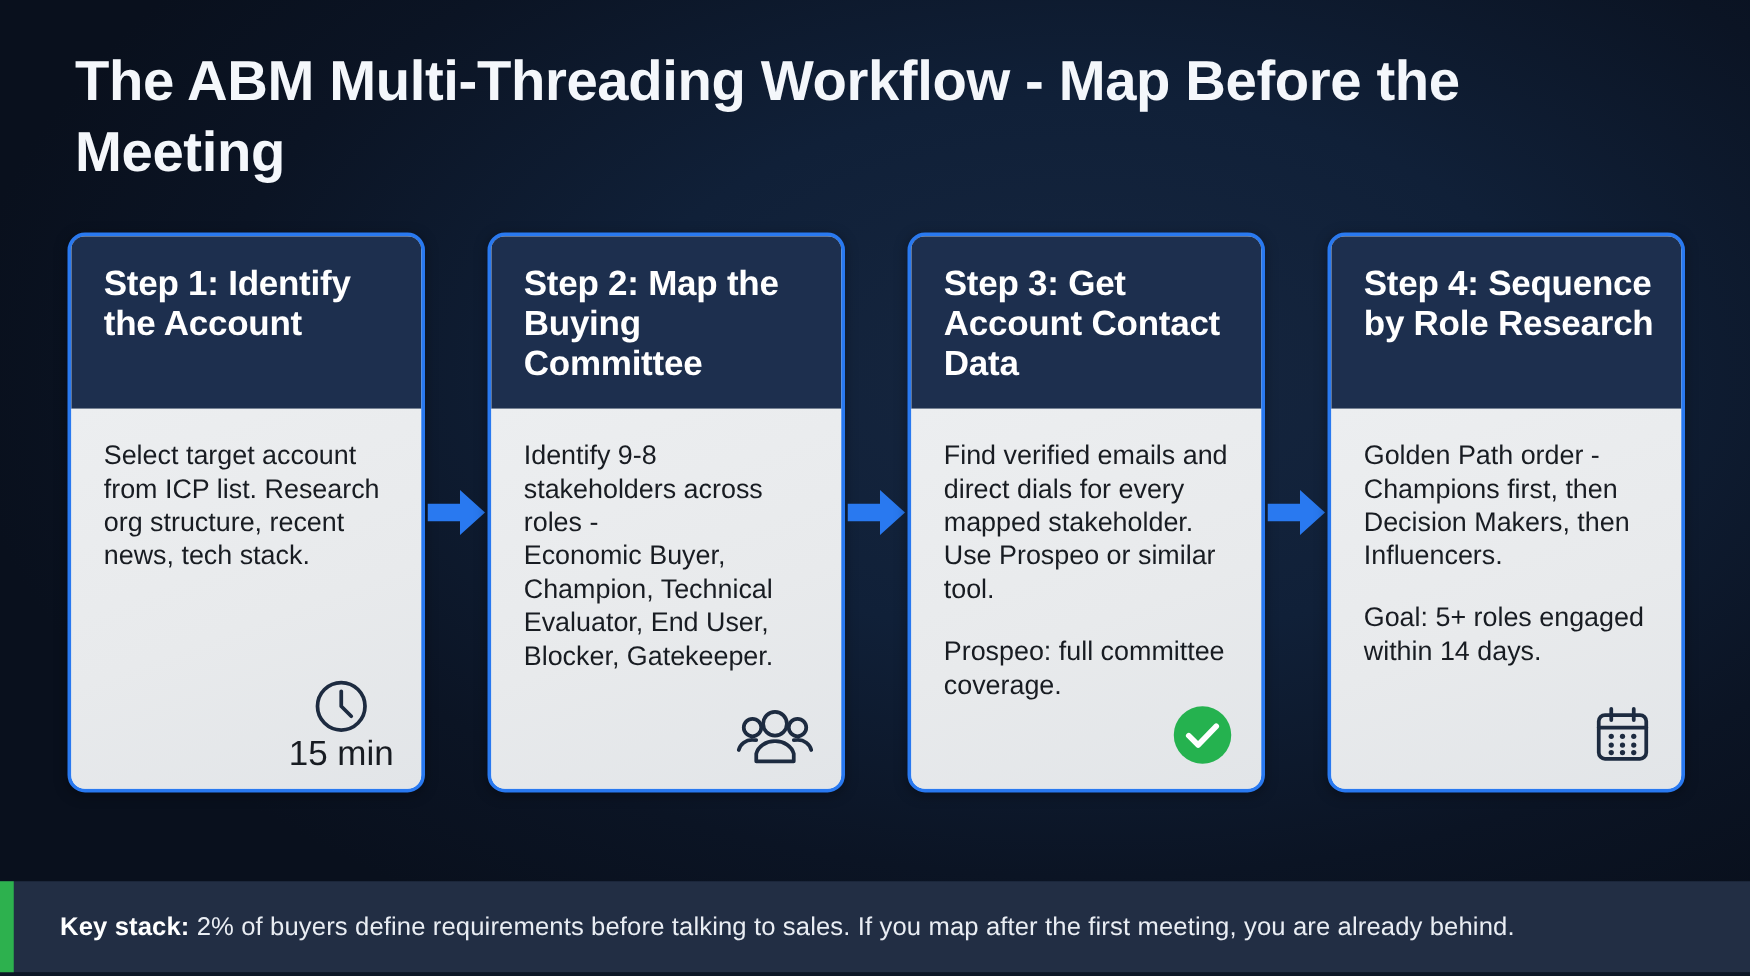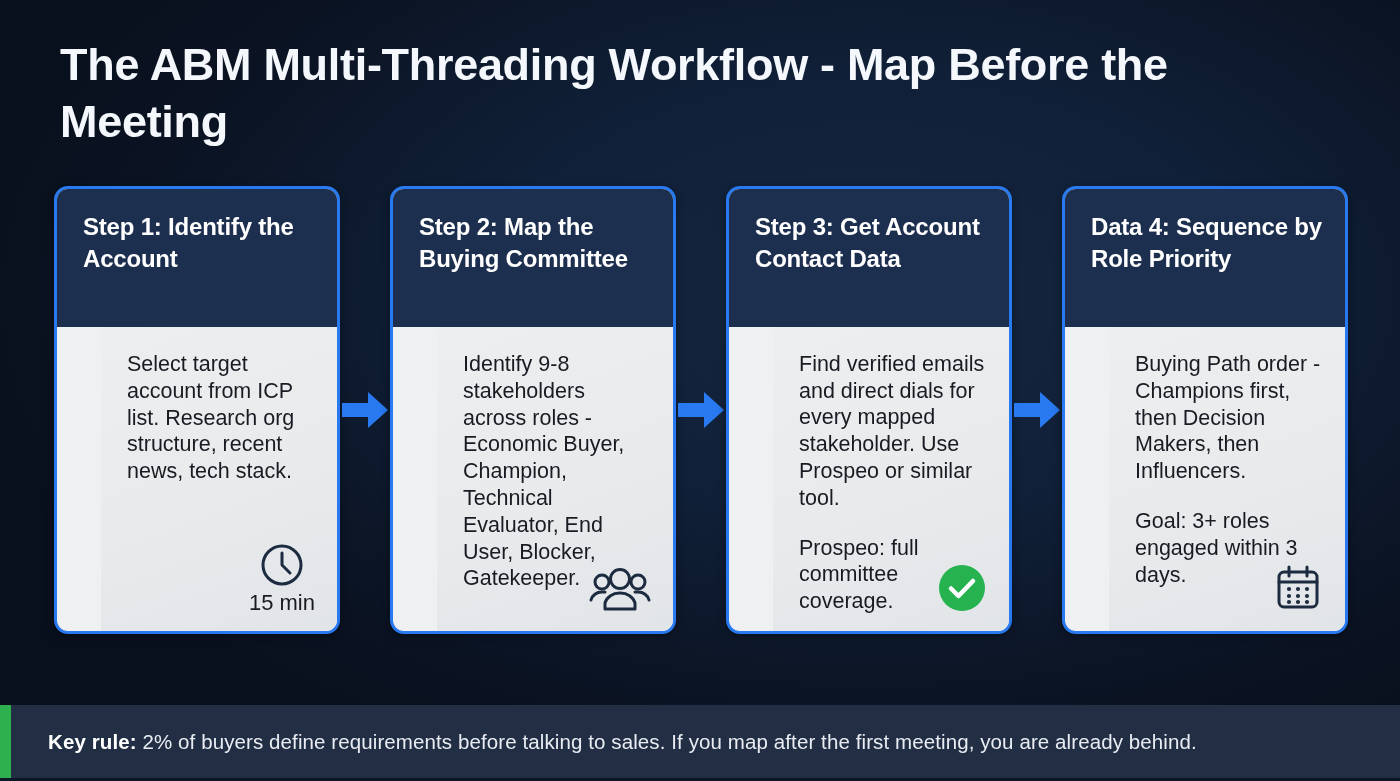"Step 1: Identify the Account" .card-header { font-size: 24px -> 28px }
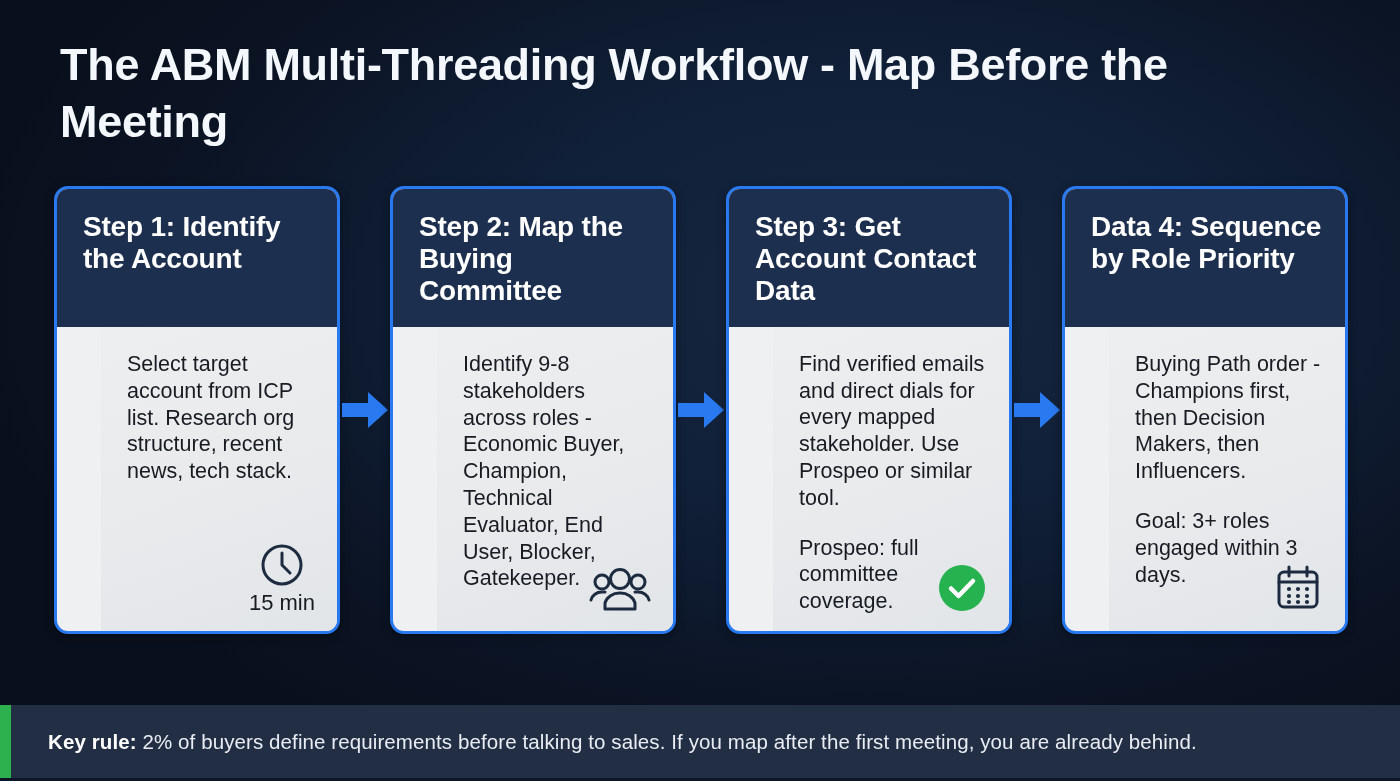"Data 4: Sequence by Role" div.card-header { text: Data 4: Sequence by Role Priority -> Step 4: Sequence by Role Research }
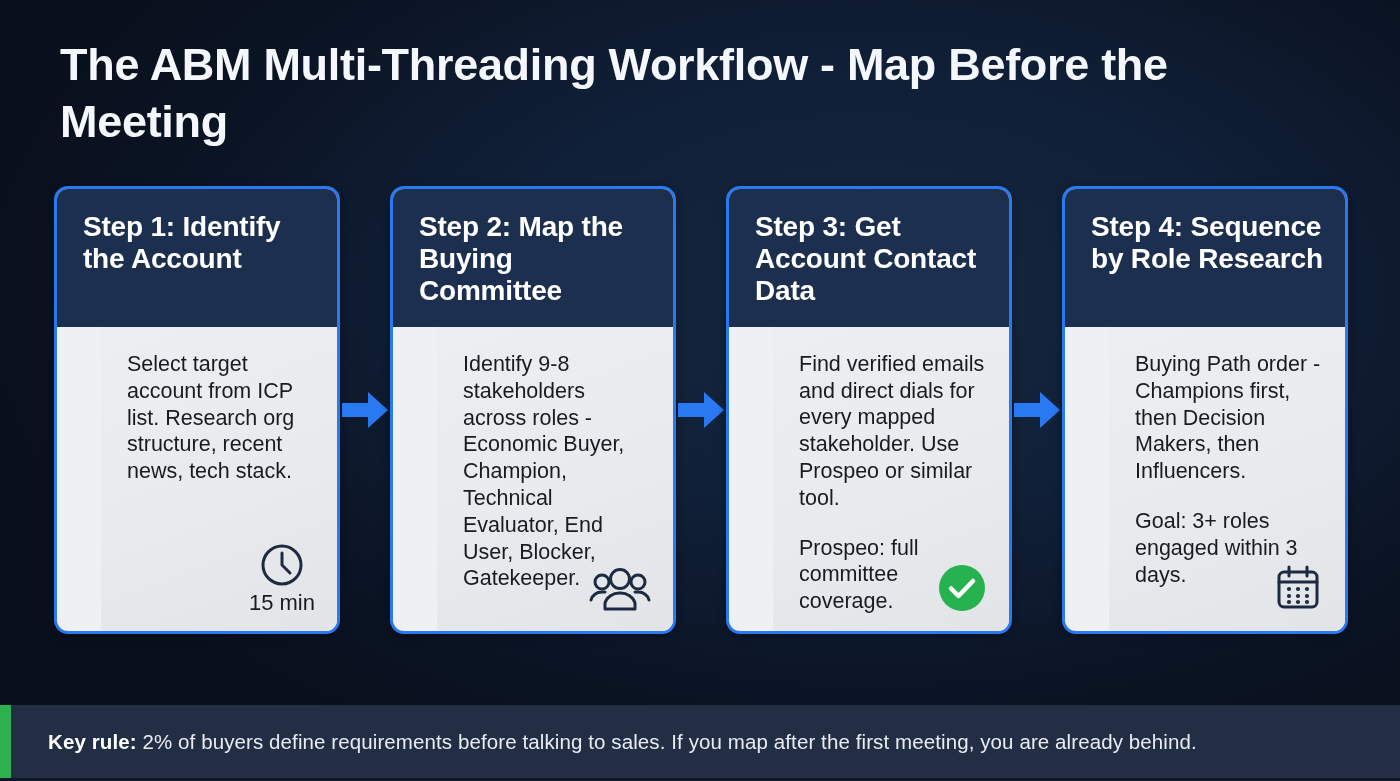"Select target account from ICP" .card-body { margin-left: 44px -> none }
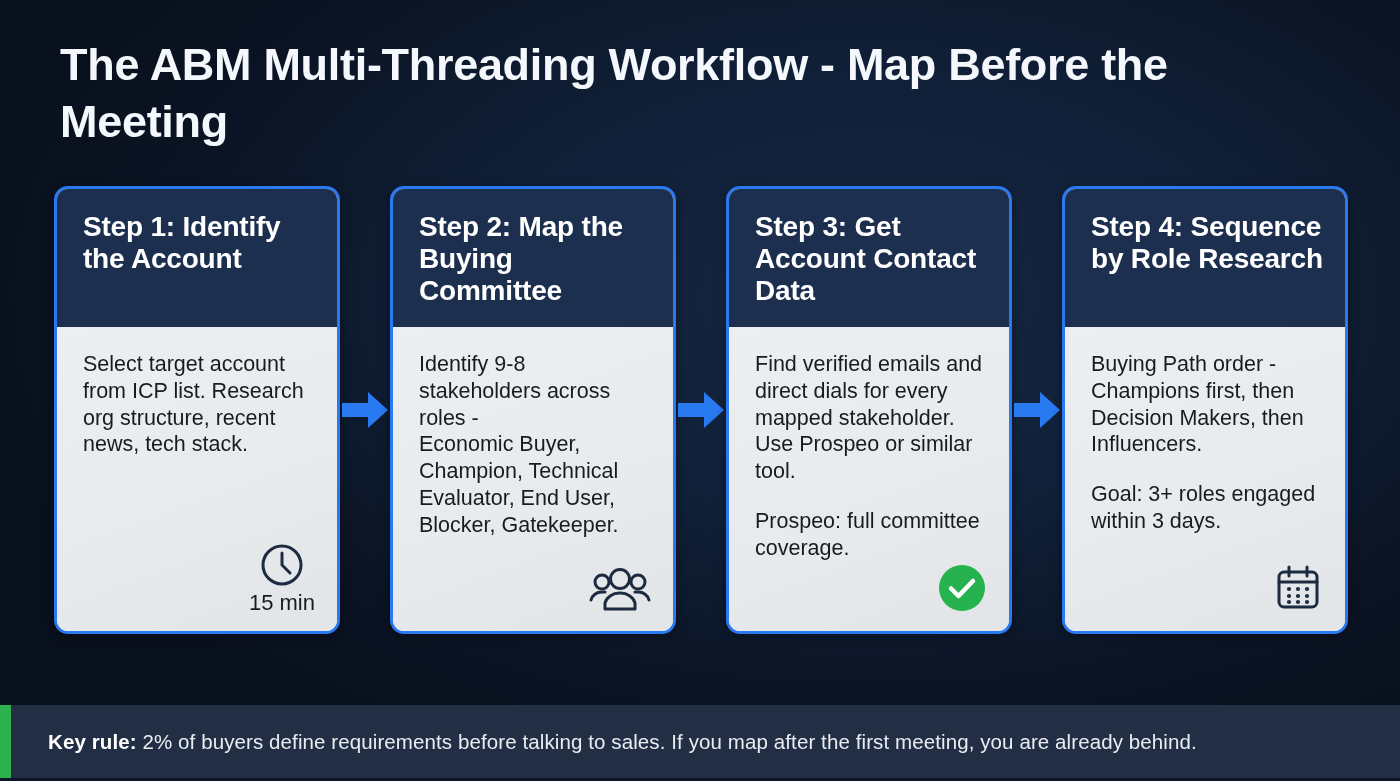"Buying Path order - Champions" div.body-para { text: Buying -> Golden }
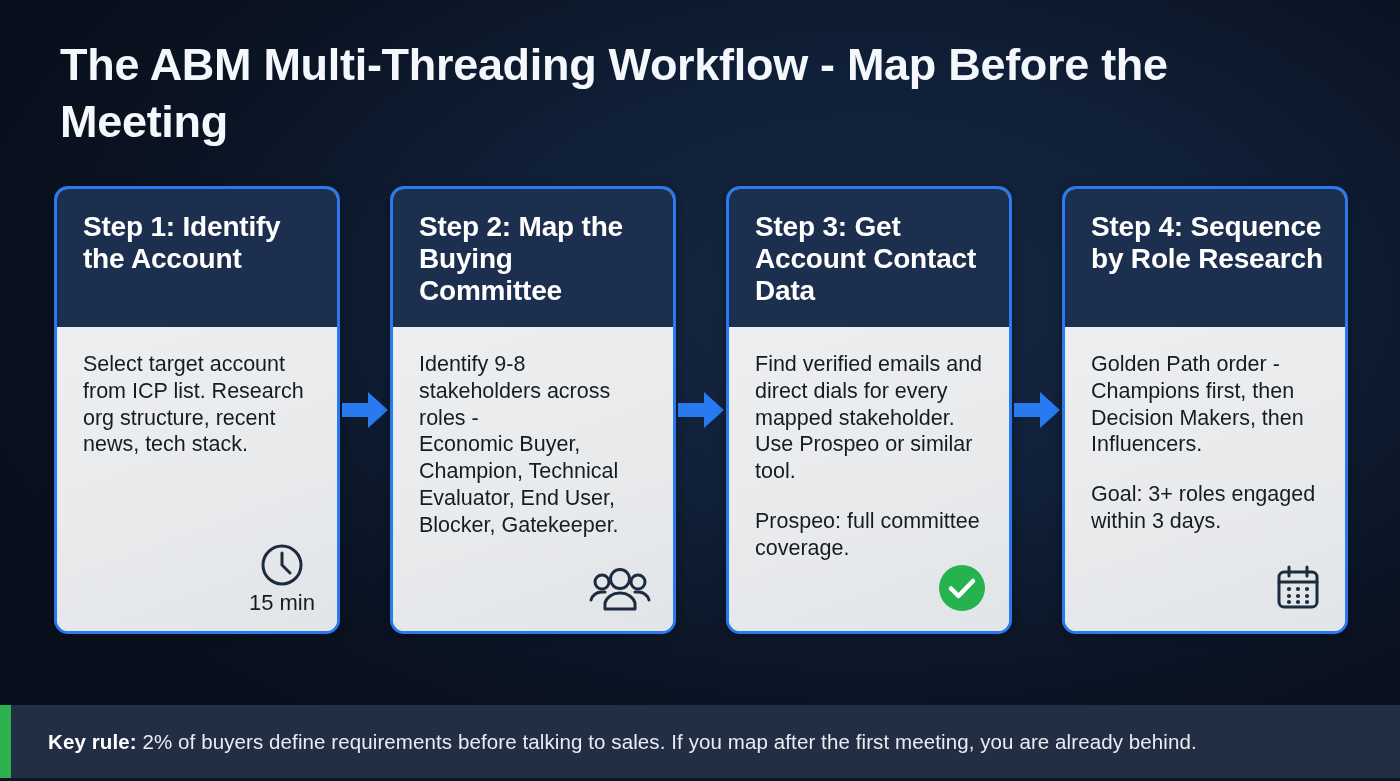"Goal: 3+ roles engaged within" div.body-para { text: 3+ roles engaged within 3 -> 5+ roles engaged within 14 }
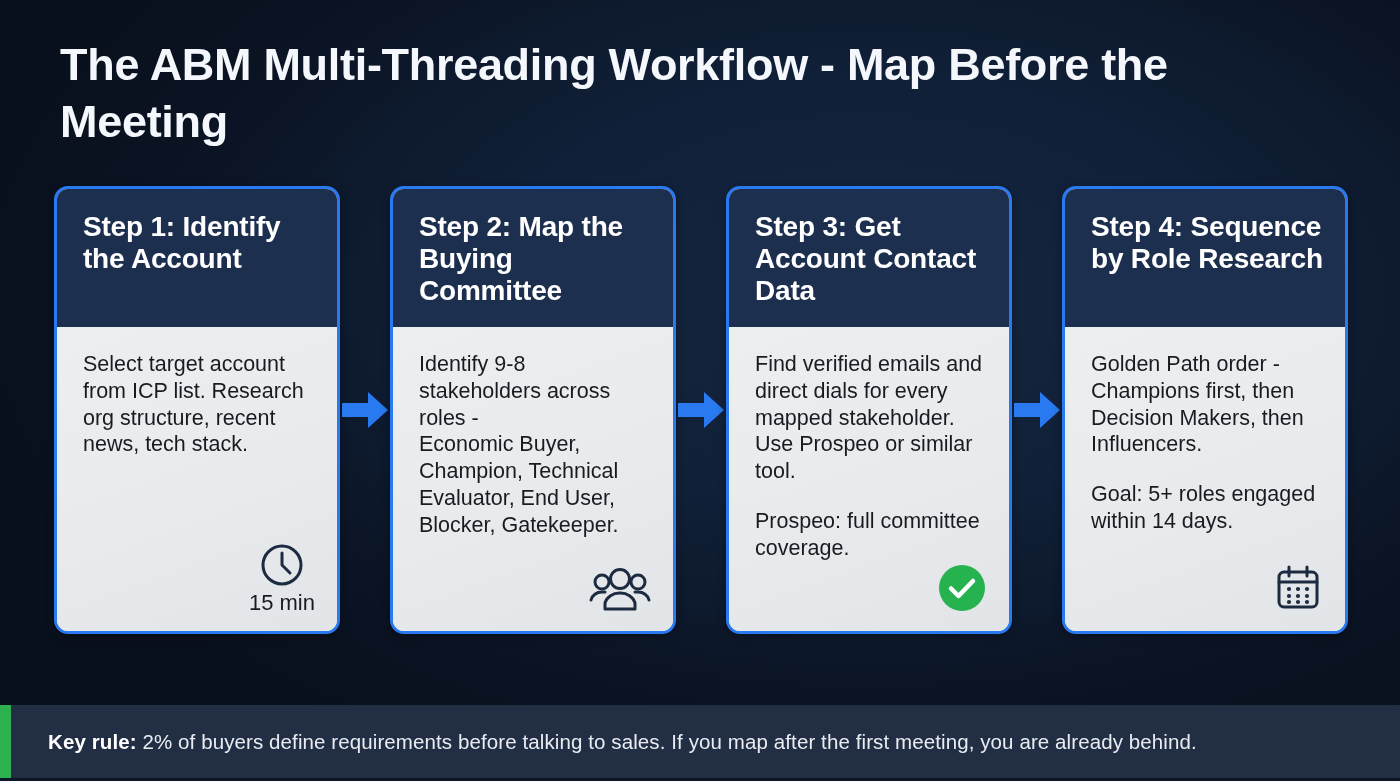"15 min" .icon-caption { font-size: 22px -> 28px }
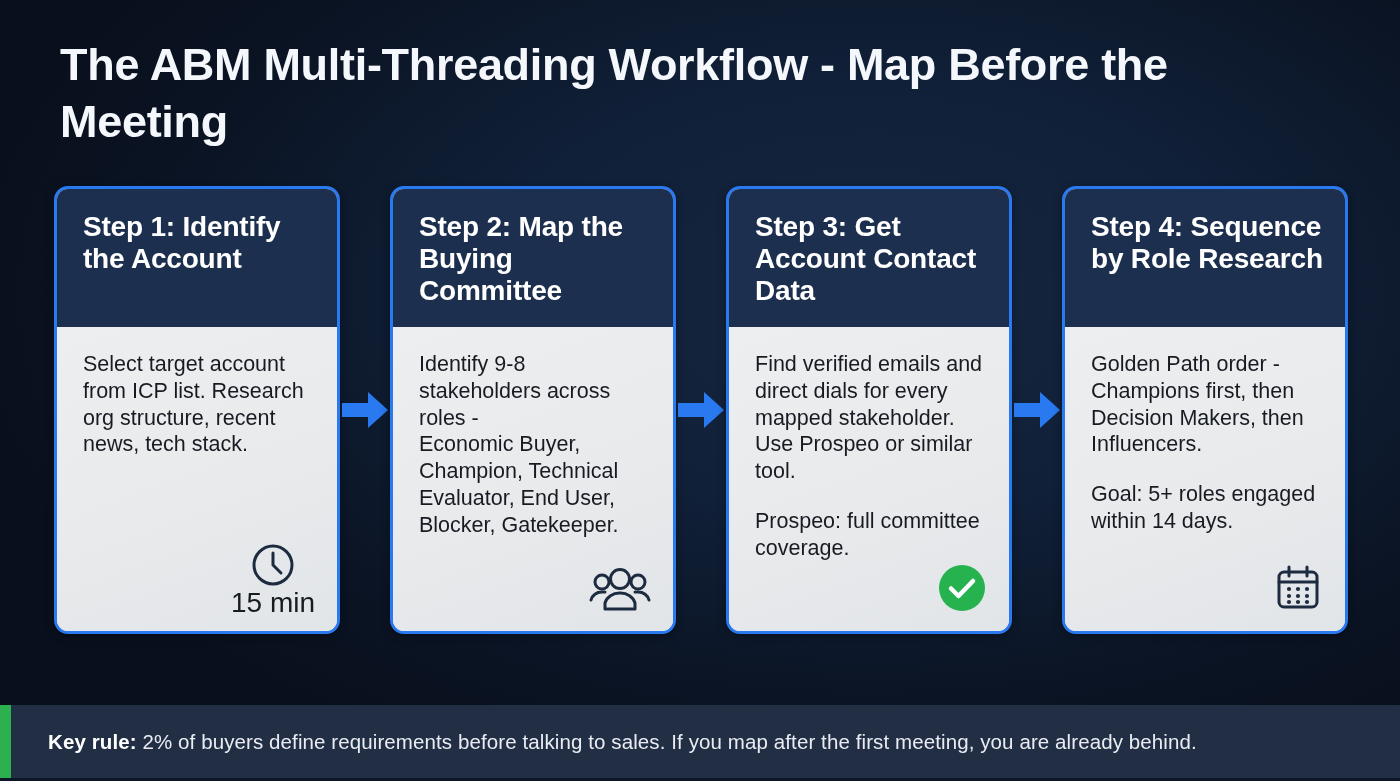"Key rule:" b { text: rule -> stack }
